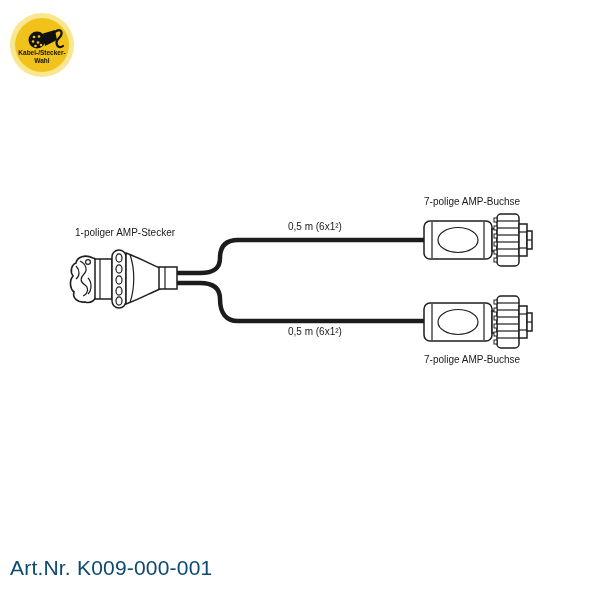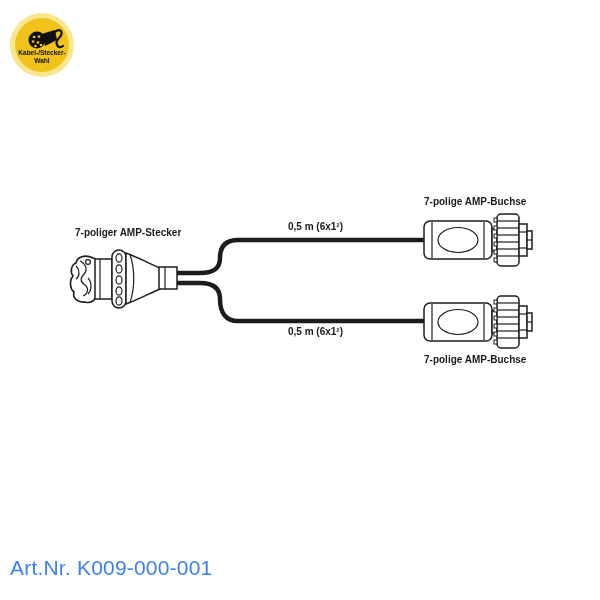"7-polige AMP-Buchse" .dlabel { font-weight: bold -> normal }
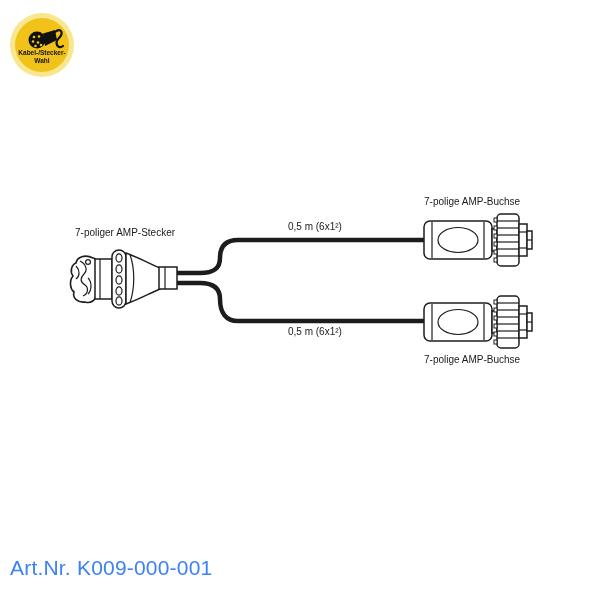"7-poliger AMP-Stecker" div.dlabel { text: 7-poliger -> 1-poliger }
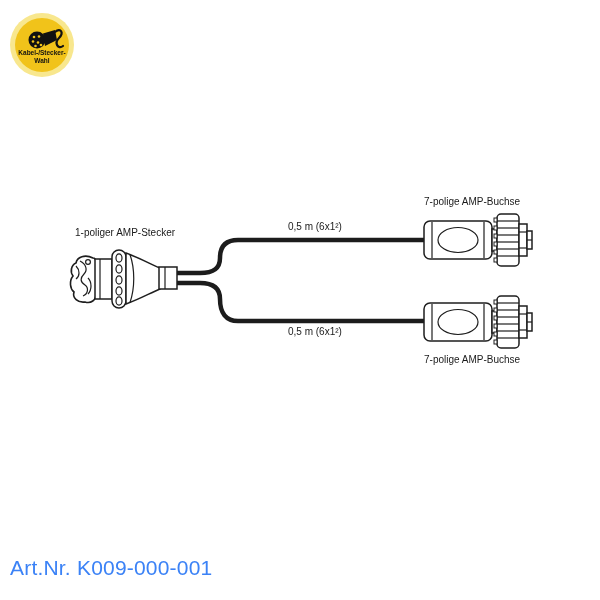"Art.Nr. K009-000-001" .artnr { color: #3b82f6 -> #0c4a6e }
